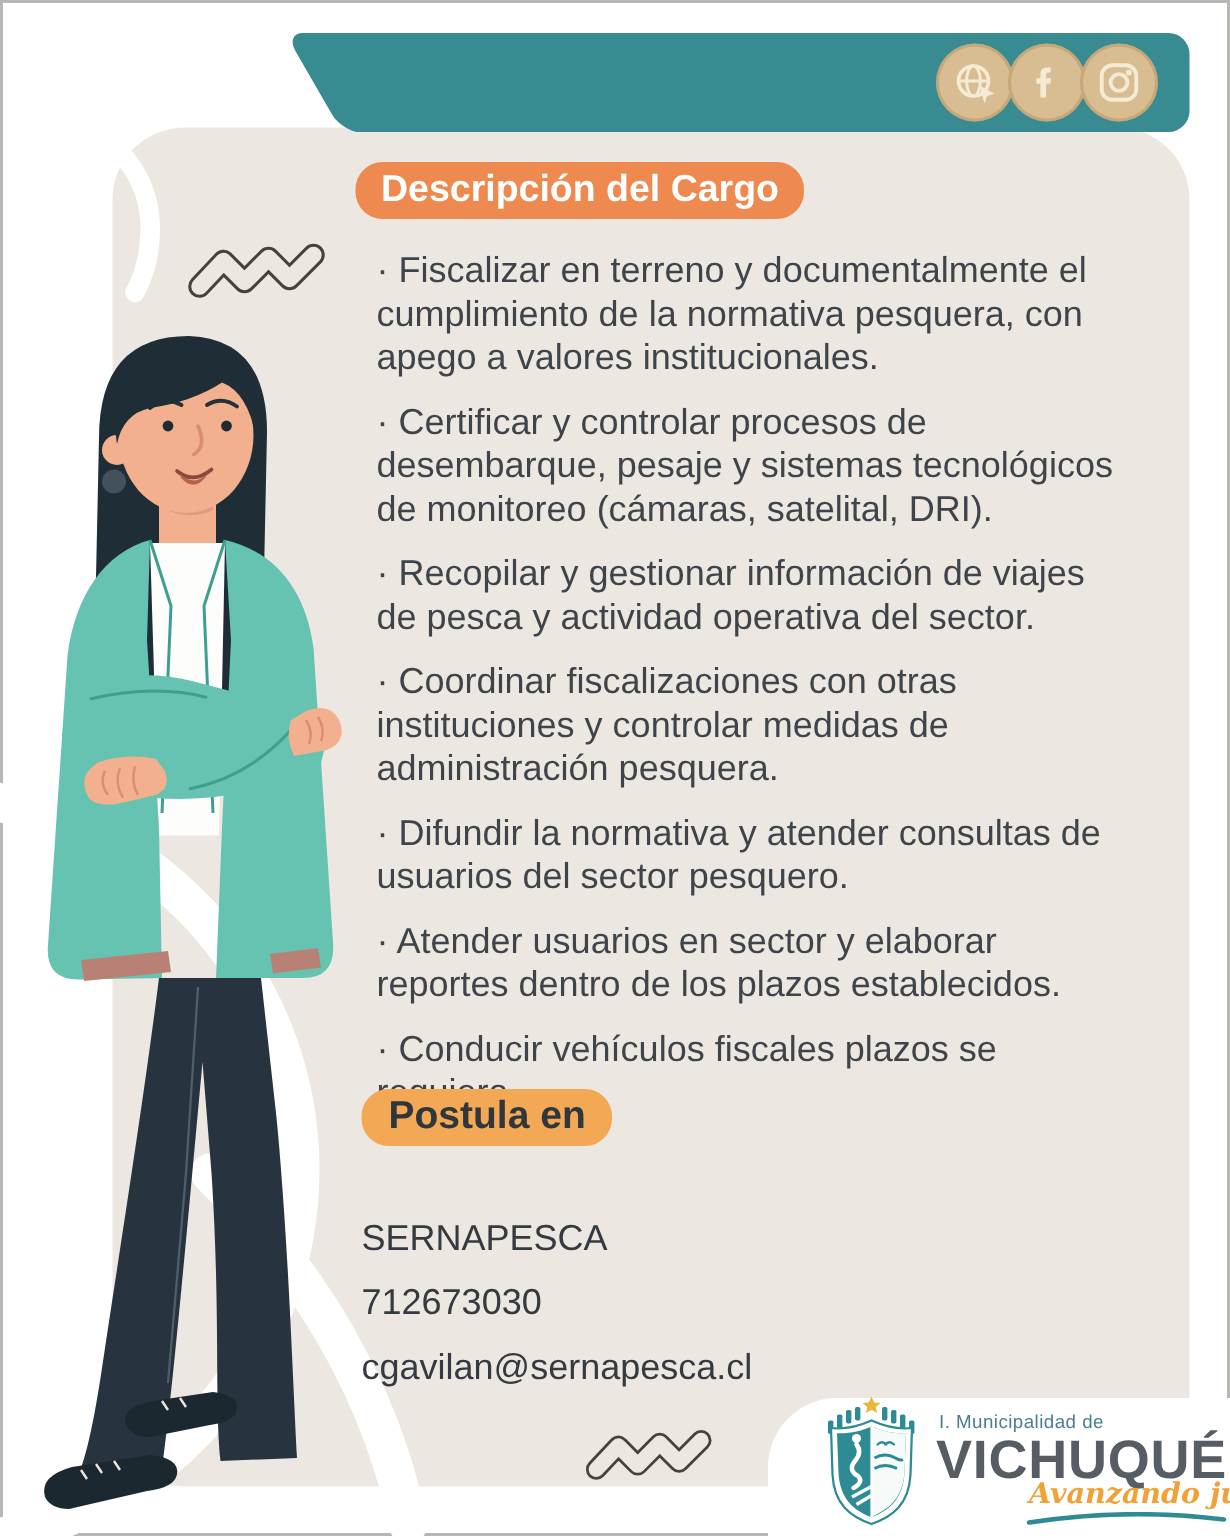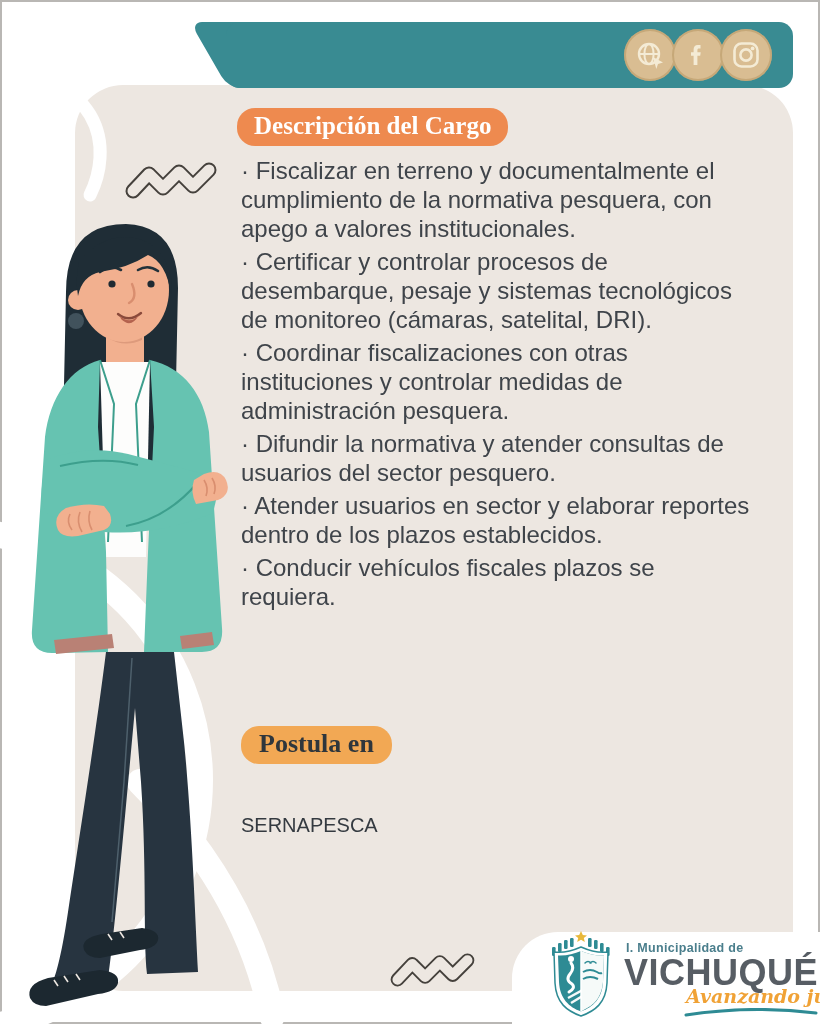"Descripción del Cargo" .pill { font-family: Liberation Serif, serif -> none }
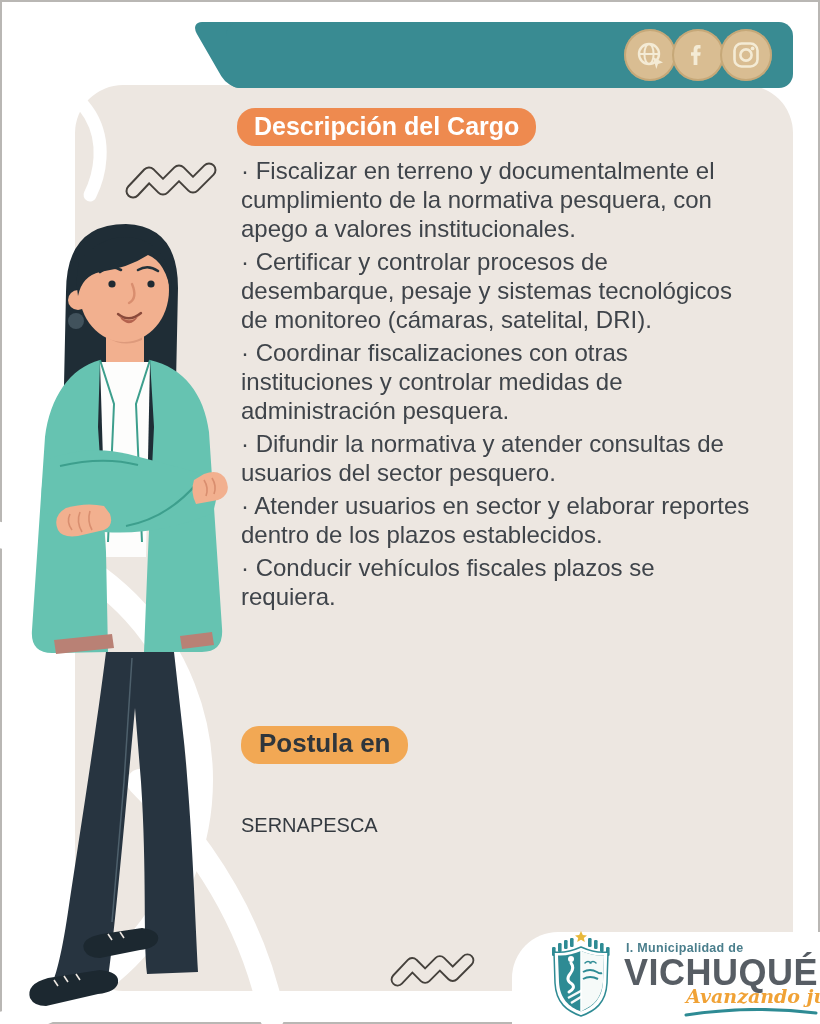"· Fiscalizar en terreno y" .bullet { margin: 4px -> 14px }
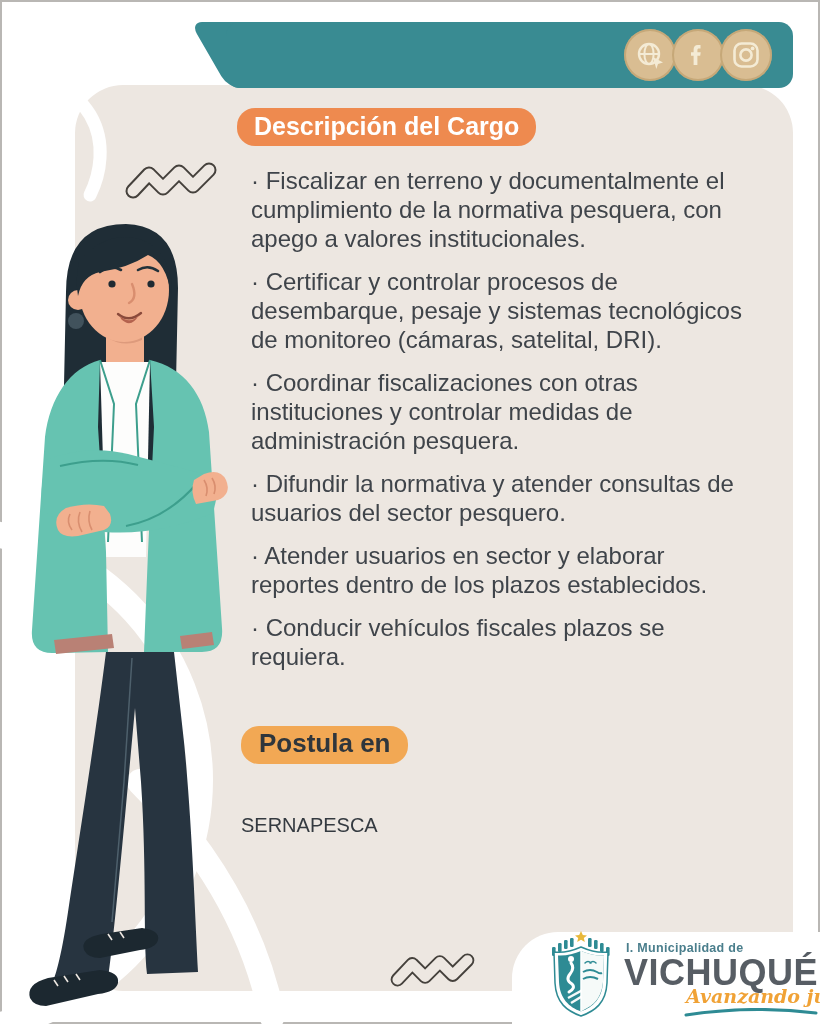"· Recopilar y gestionar información" div.bullet { html: none -> <div>· Recopilar y gestionar información de viajes de pesca y actividad operativa del sector.</div> }
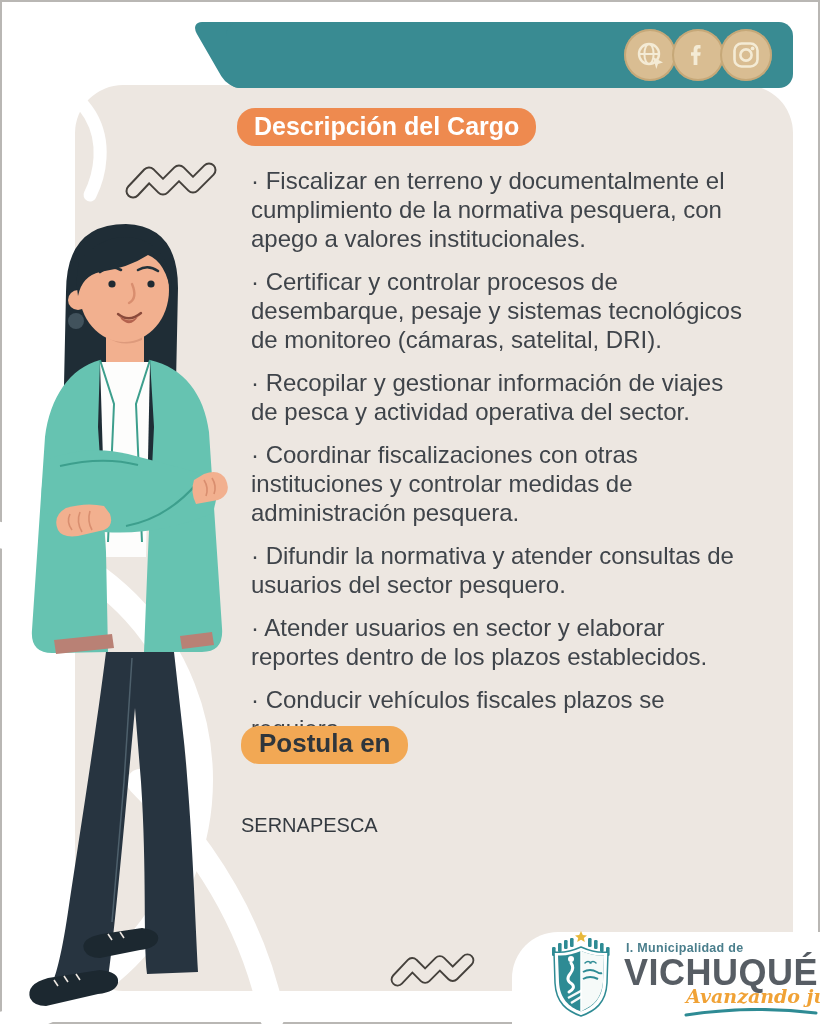"SERNAPESCA" .contact { font-size: 20px -> 24px }
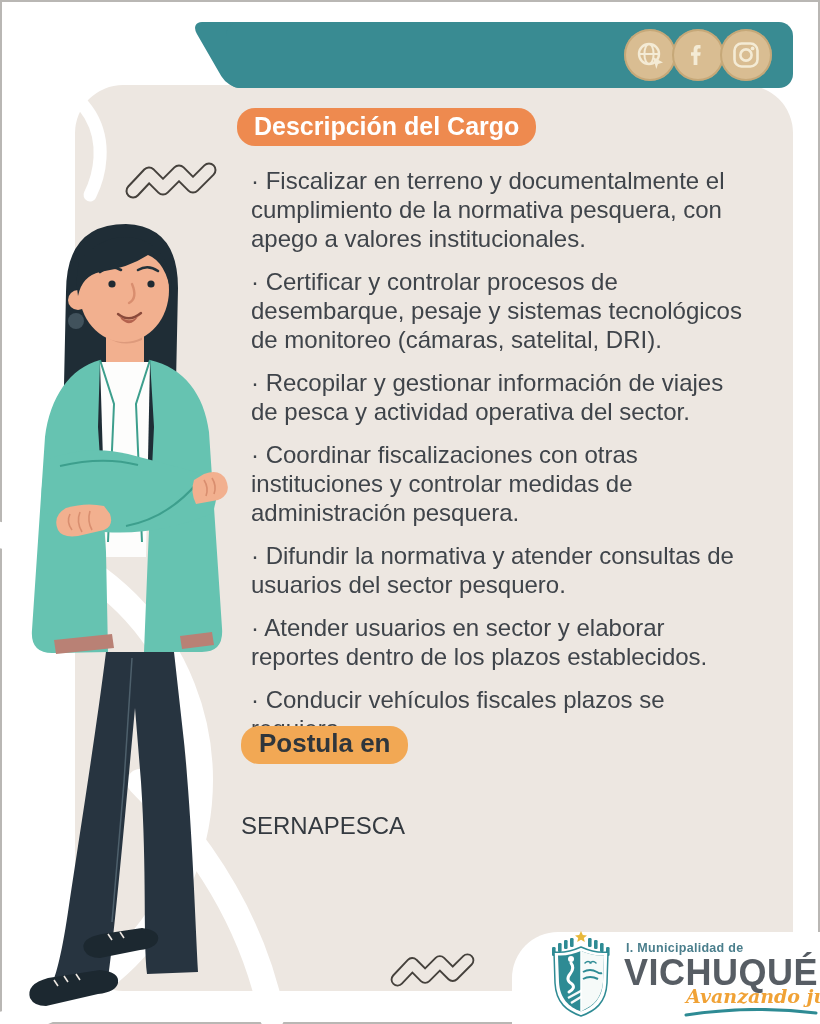"712673030" div { html: none -> <div>712673030</div> }
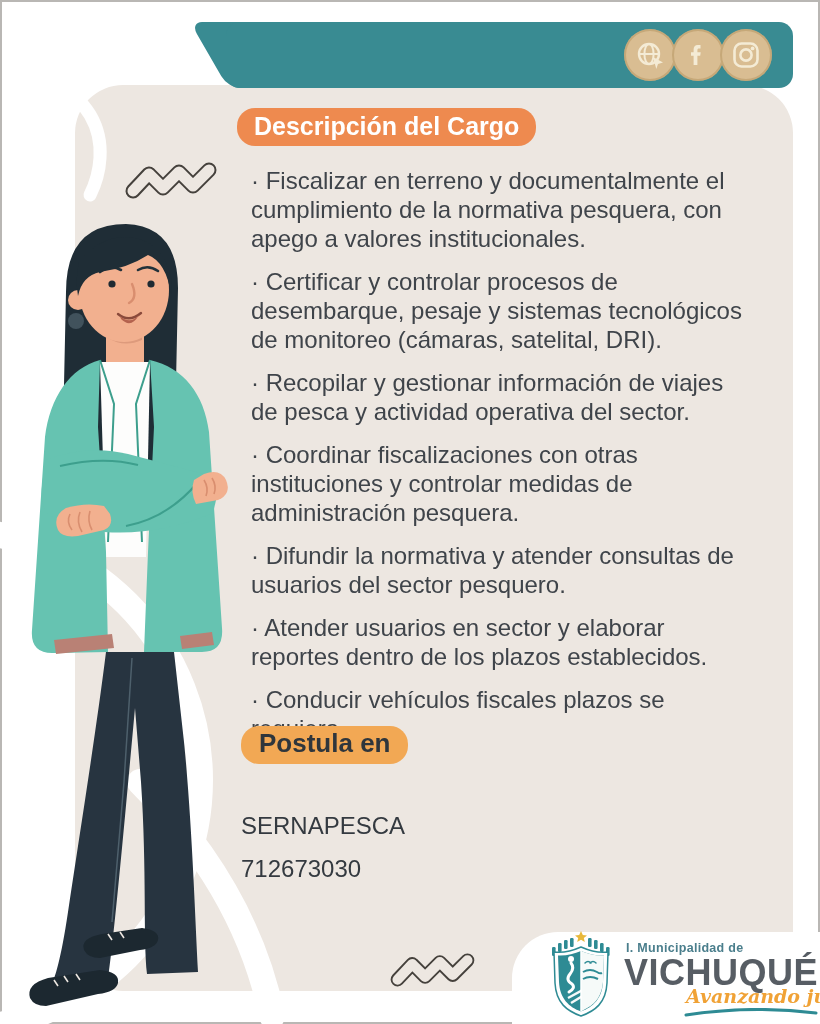"cgavilan@sernapesca.cl" div { html: none -> <div>cgavilan@sernapesca.cl</div> }
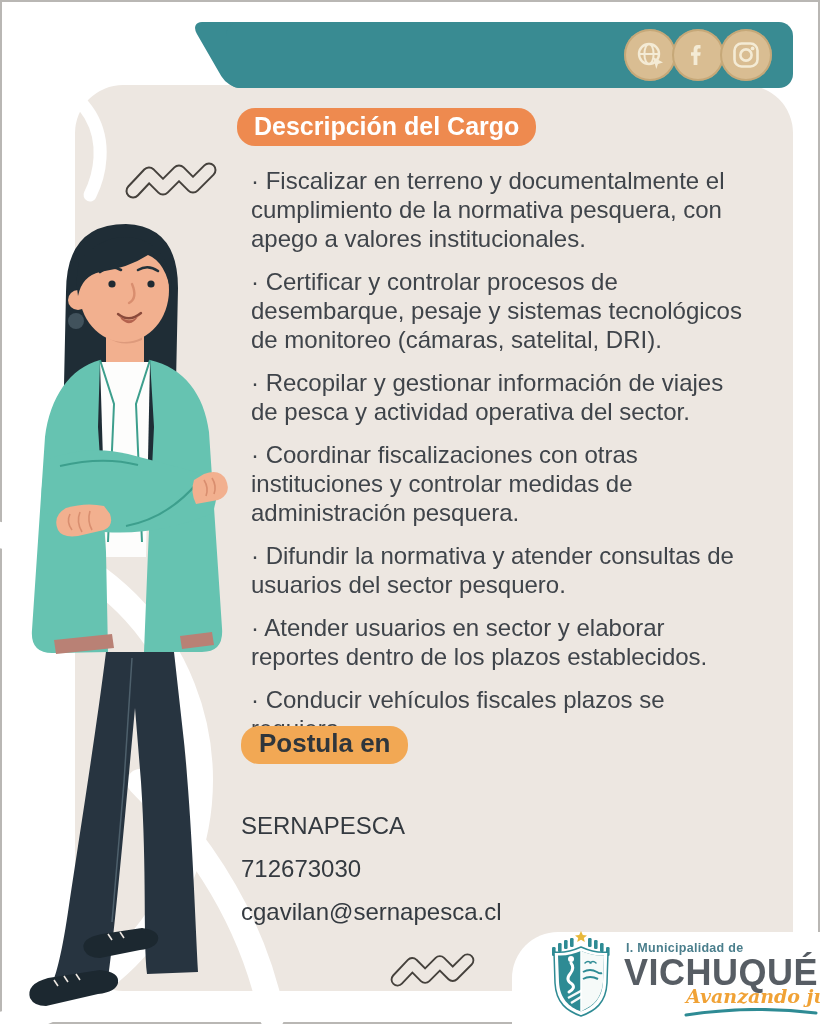"I. Municipalidad de" .muni-prefix { font-weight: bold -> normal }
